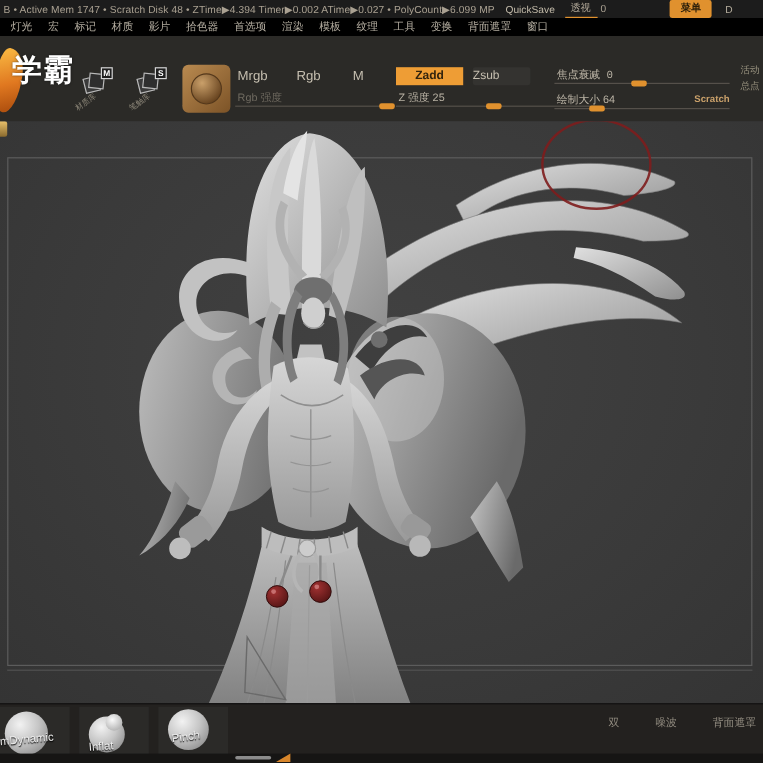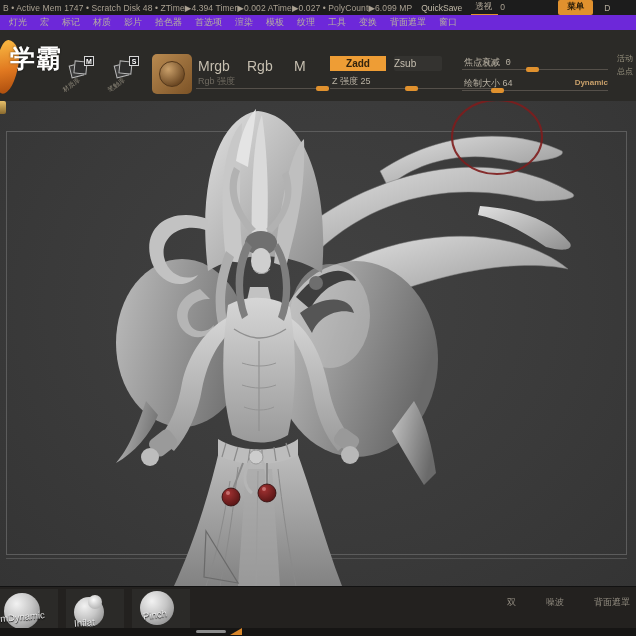"灯光" .menubar { background: #6d28d9 -> #000000 }
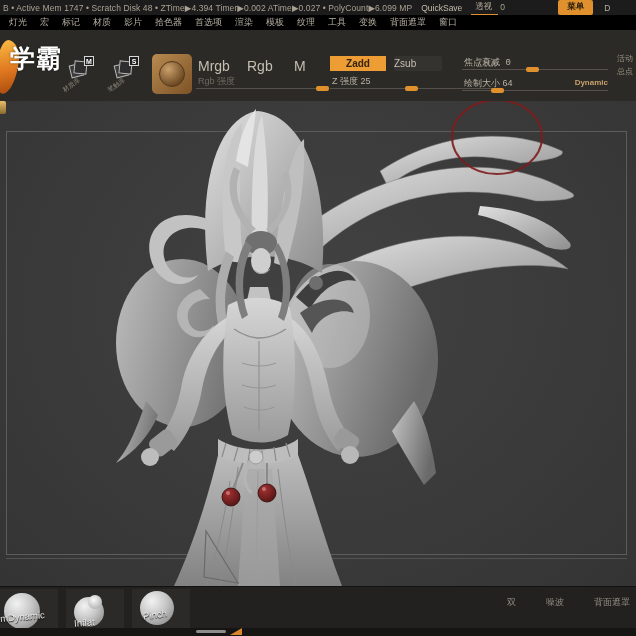"Mrgb" .txt-btn { font-size: 14px -> 11px }
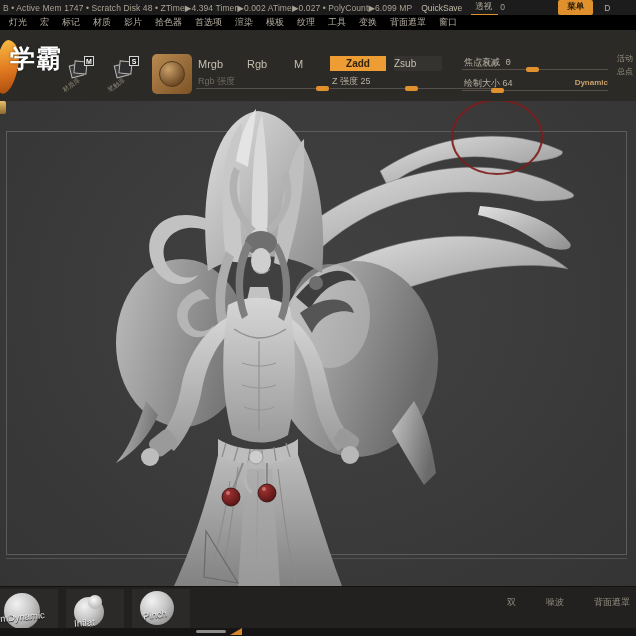"Dynamic" span.dyn { text: Dynamic -> Scratch }
